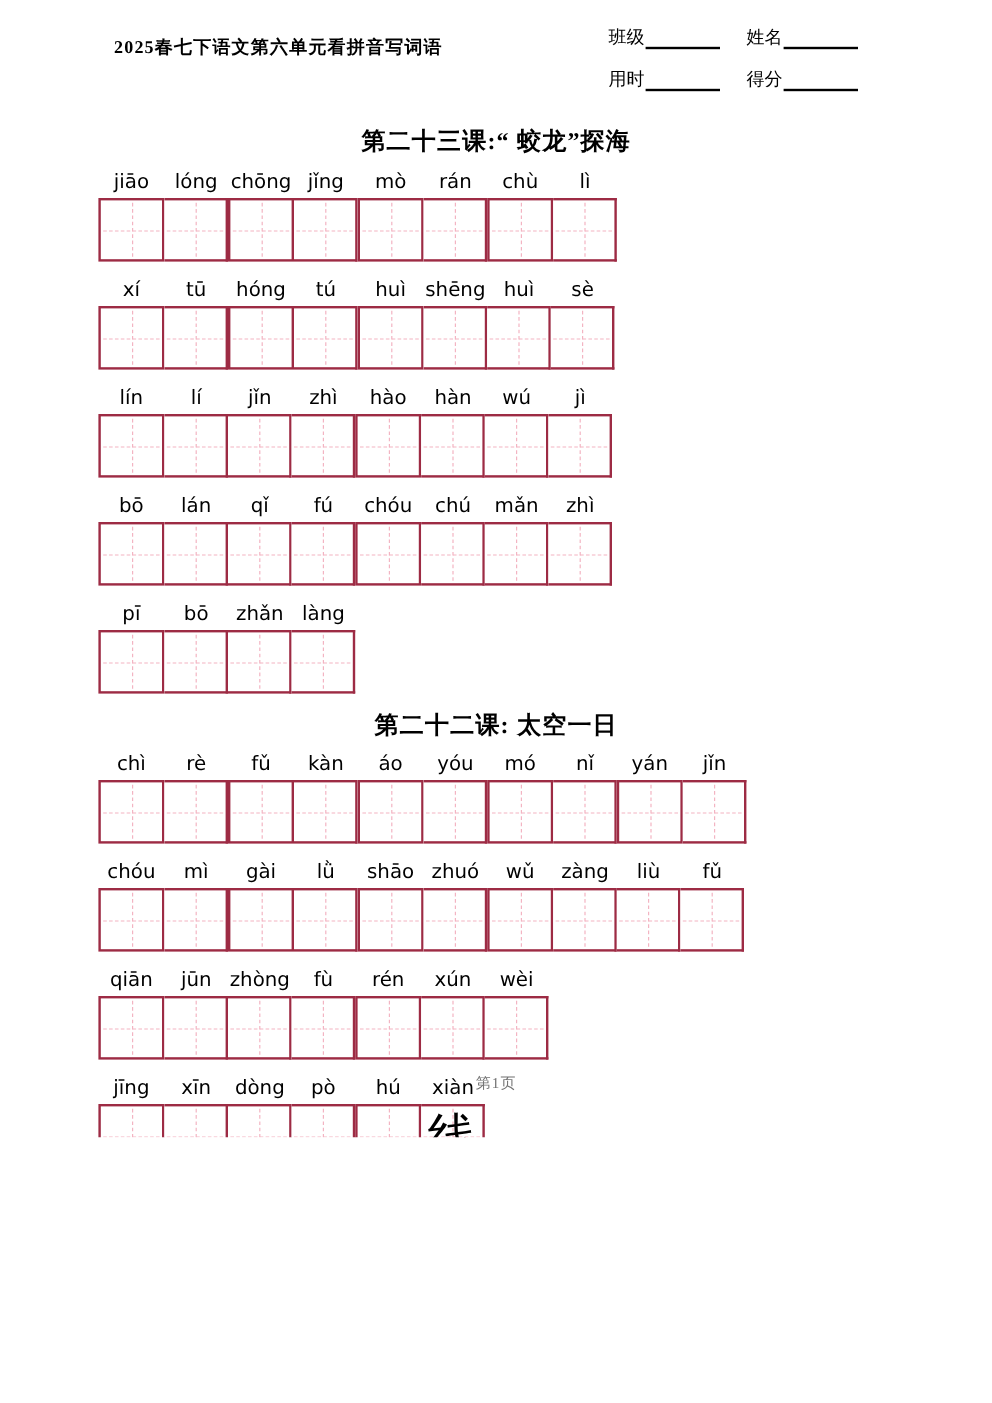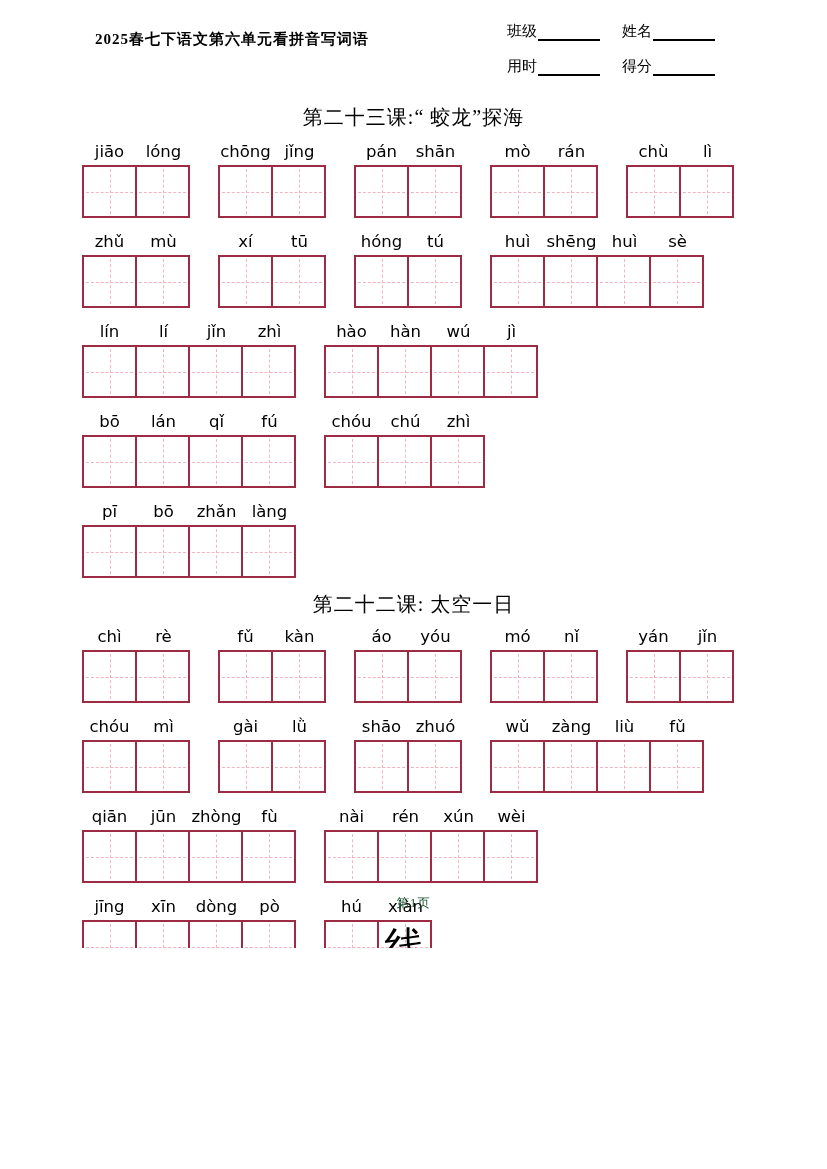"第二十三课:“ 蛟龙”探海" .sec-title { font-weight: normal -> bold }
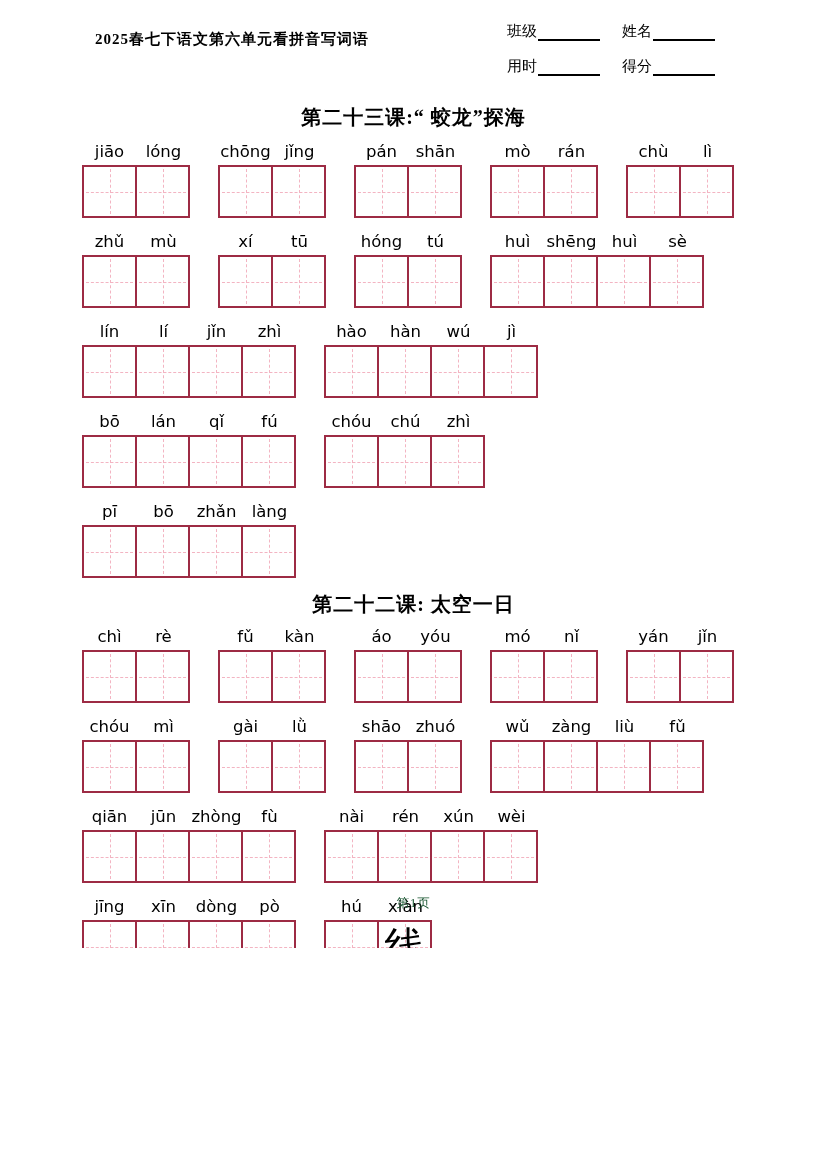"jiāo" .w-row { gap: 28px -> none }
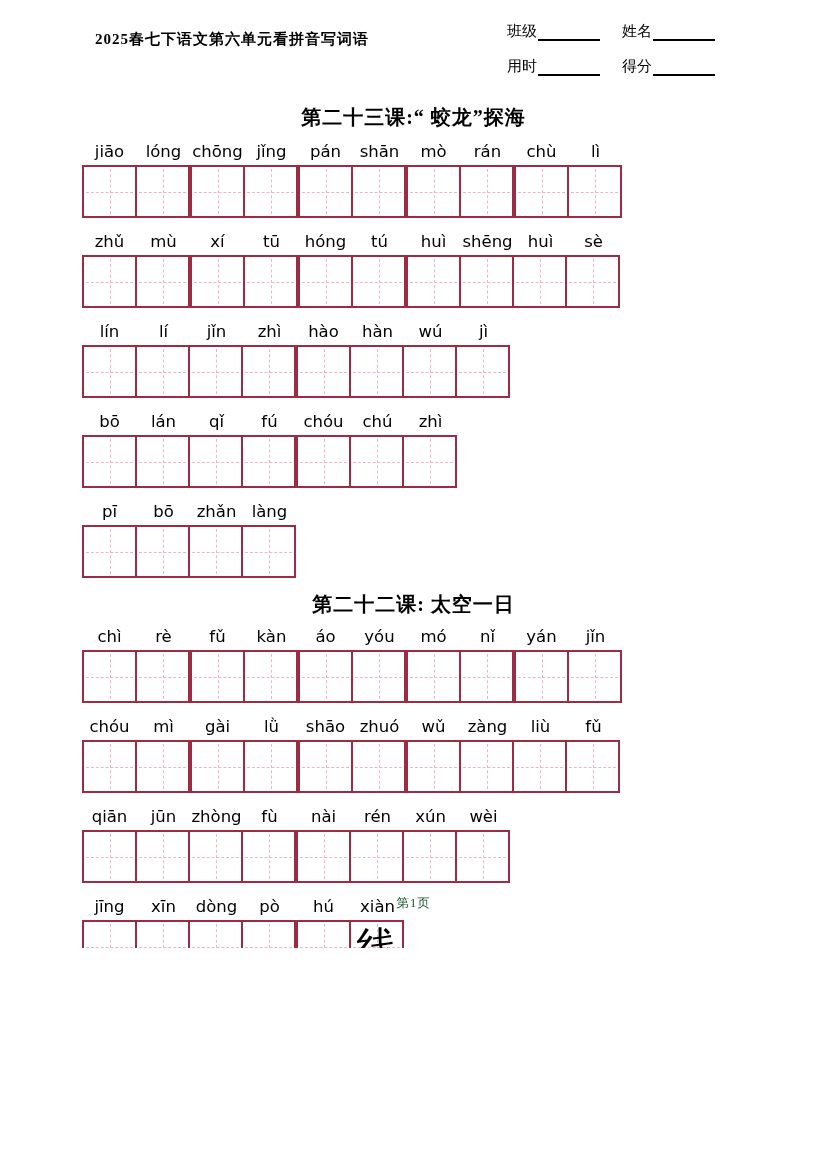"pán" div.w-group { html: <div> <div> <div>pán</div> <div></div> </div> <div> <div>shān</div> <div></div> </div> </div> -> none }
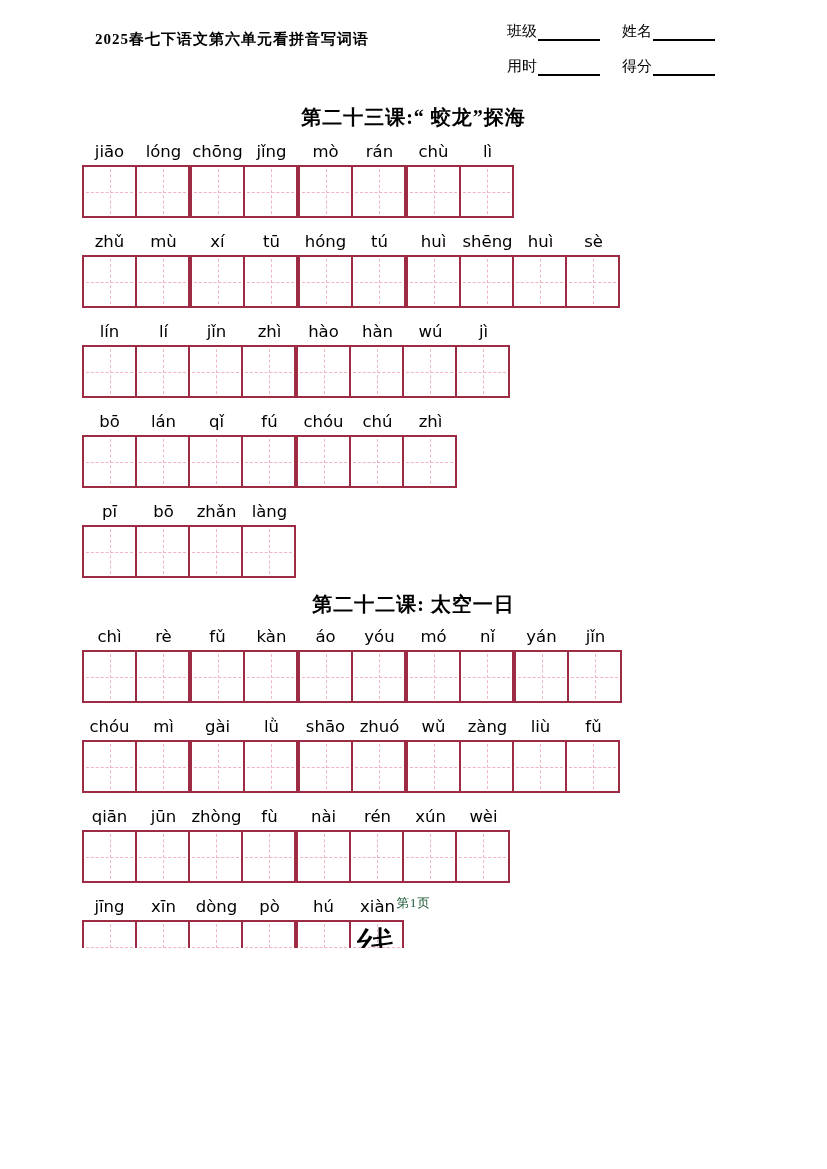"zhǔ" div.w-group { html: <div> <div> <div>zhǔ</div> <div></div> </div> <div> <div>mù</div> <div></div> </div> </div> -> none }
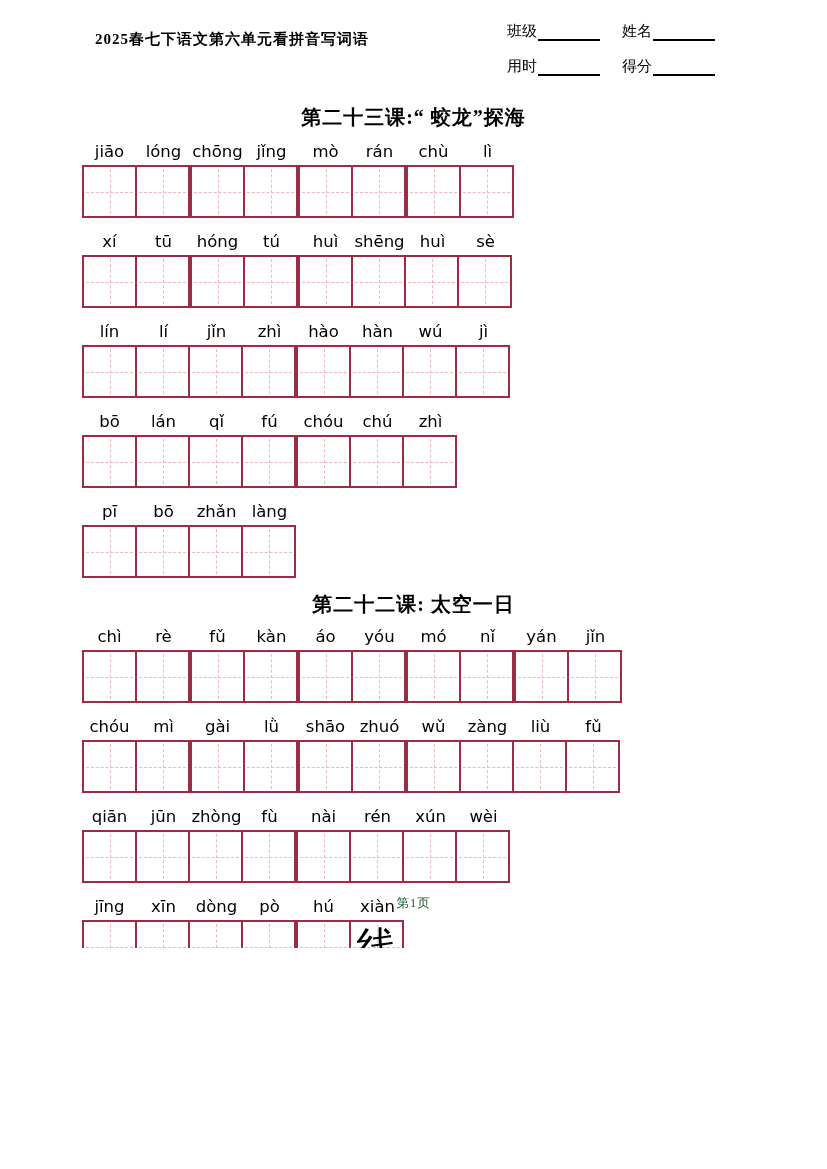"mǎn" div.w-cell { html: none -> <div> <div>mǎn</div> <div></div> </div> }
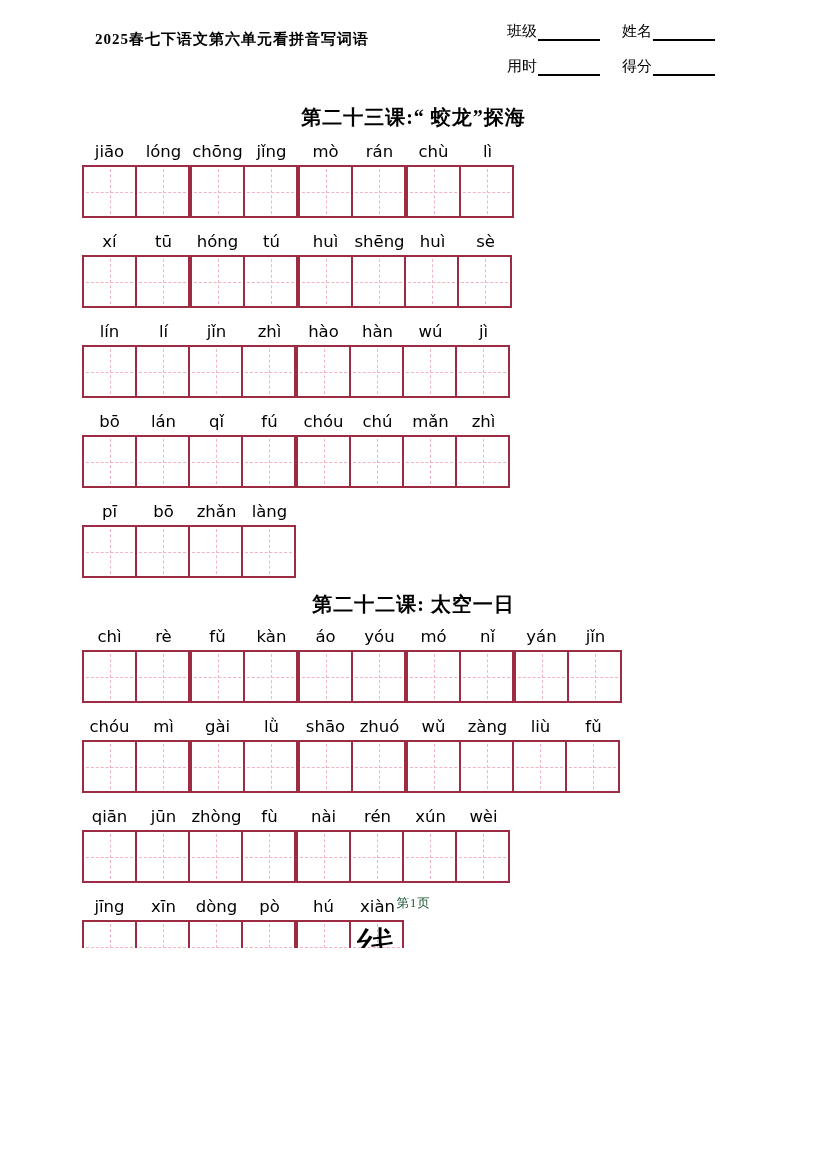"nài" div.w-cell { html: <div> <div>nài</div> <div></div> </div> -> none }
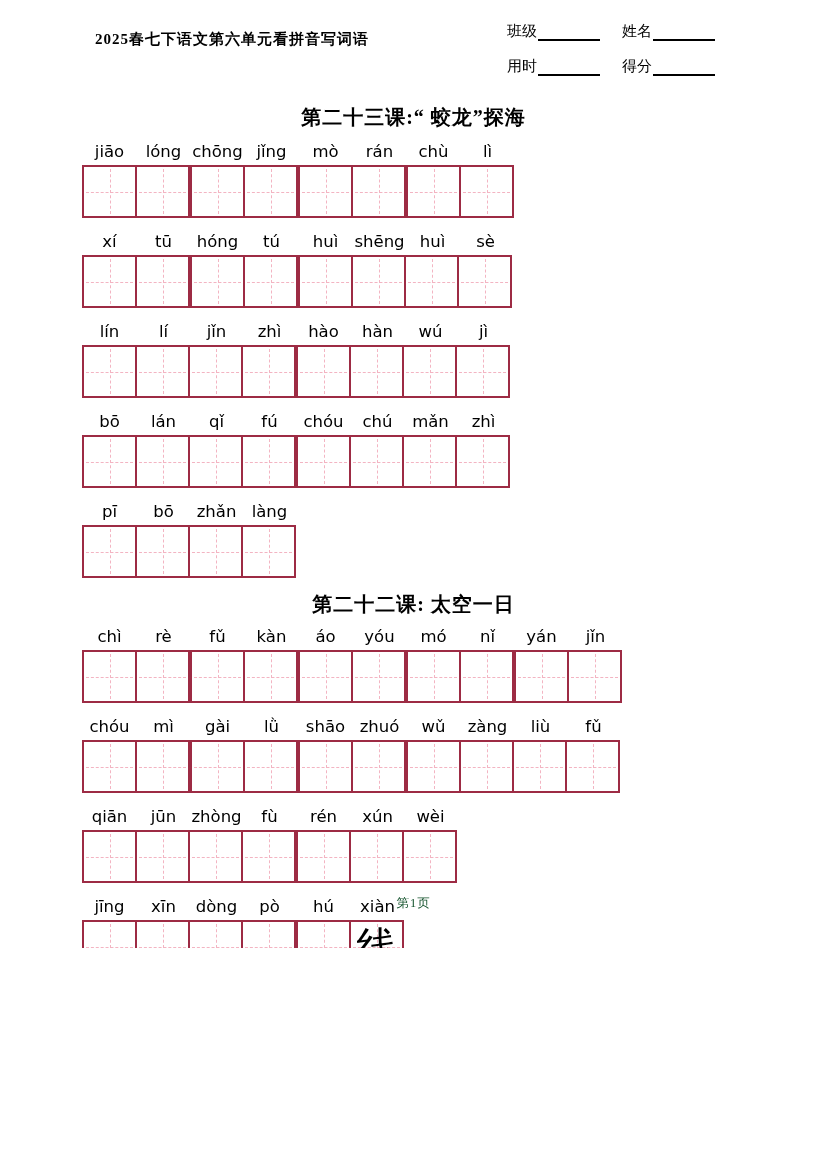"第1页" .footer { color: #14532d -> #737373 }
